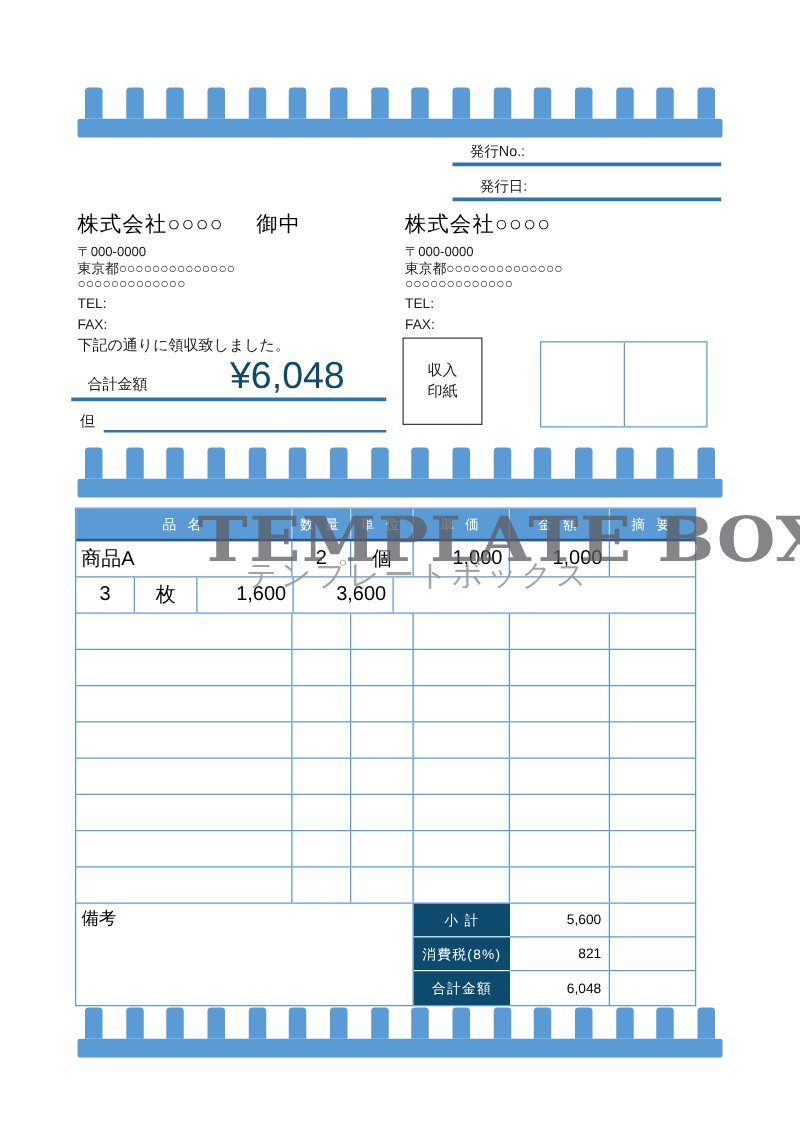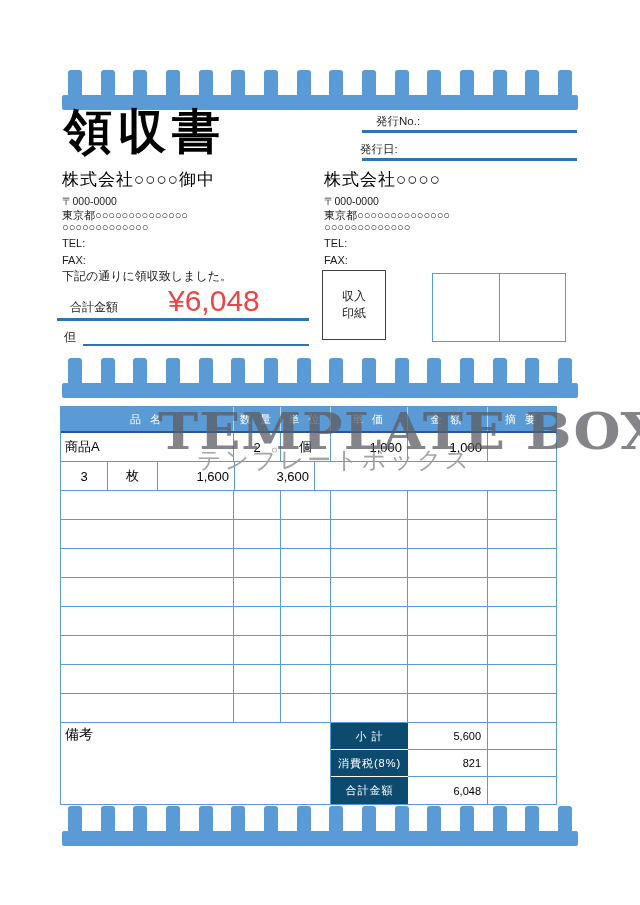"領収書" div.title { html: <div>領収書</div> -> none }
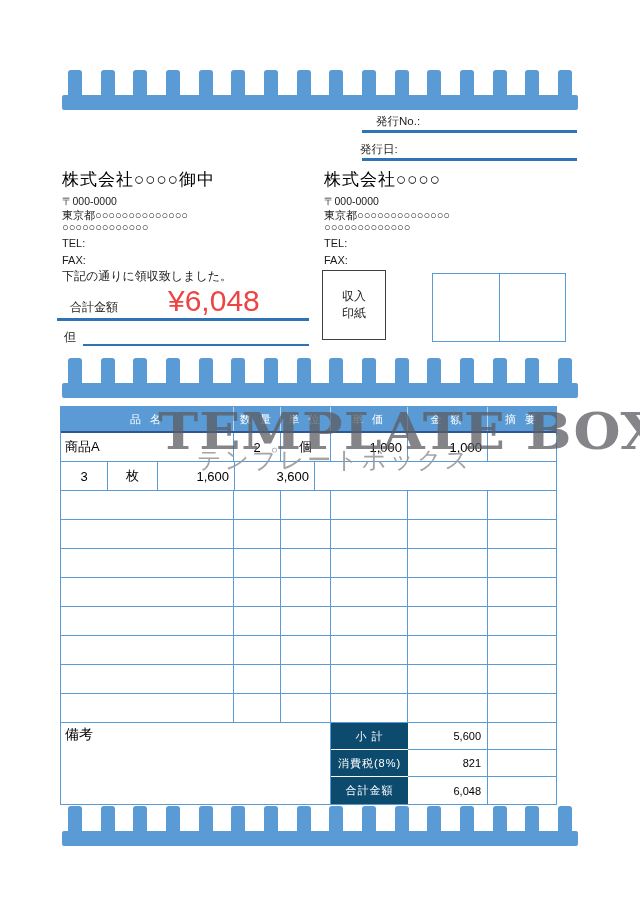"発行日:" .issue-date-label { left: 360px -> 384px }
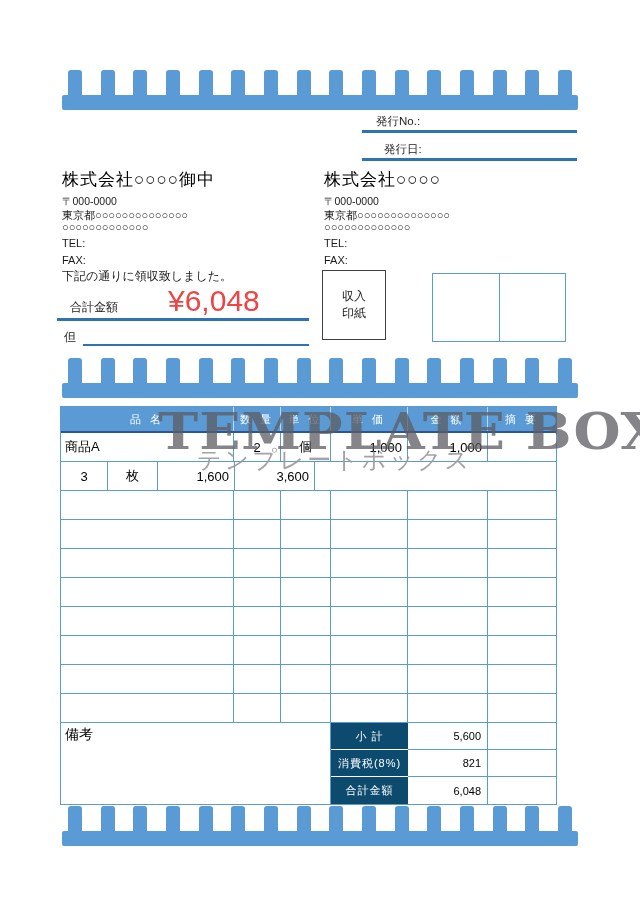"御中" .party .honorific { margin-left: none -> 26px }
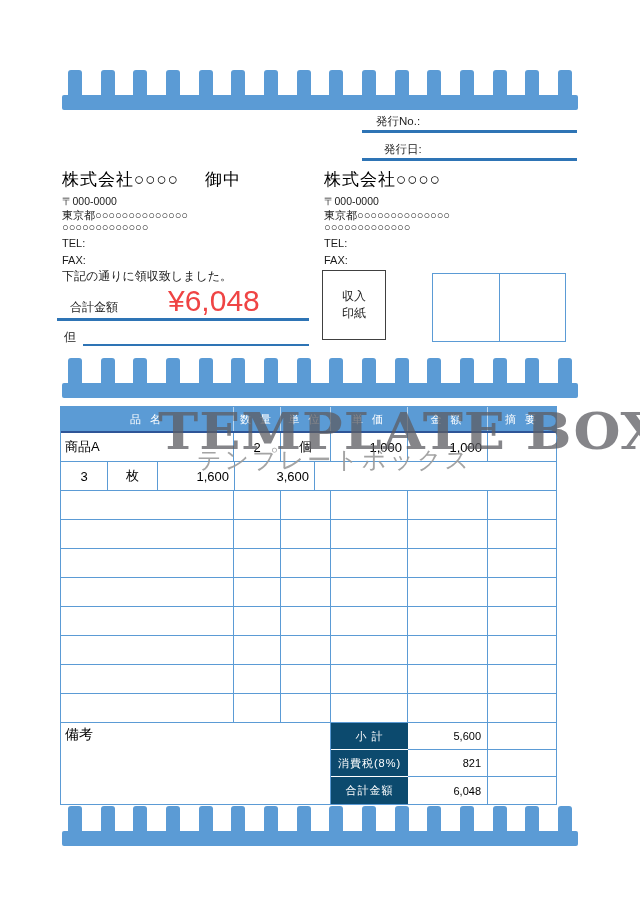"¥6,048" .total-amount { color: #ef4444 -> #0c4a6e; left: 168px -> 184px }
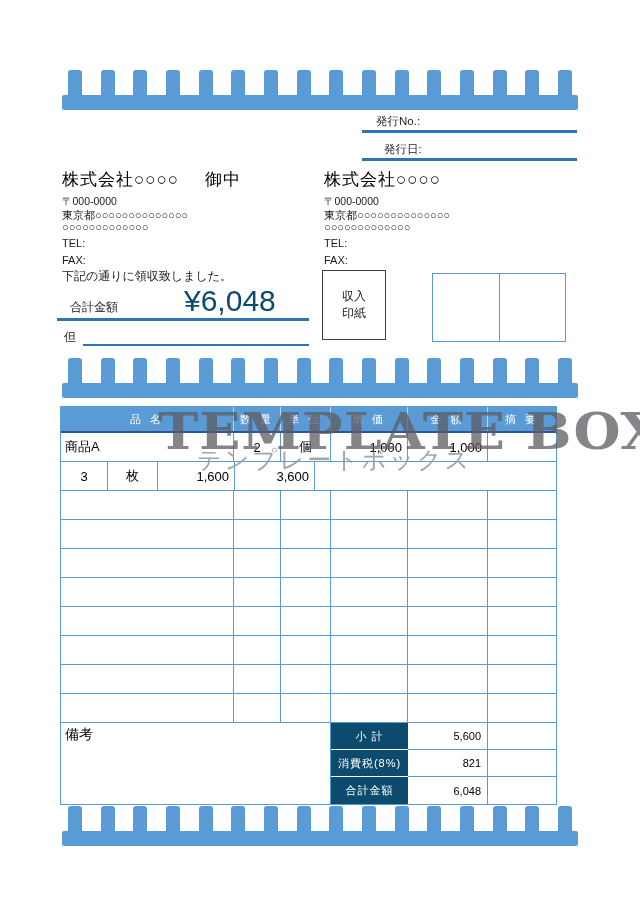"商品A" .tcell { font-size: 13px -> 16px }
